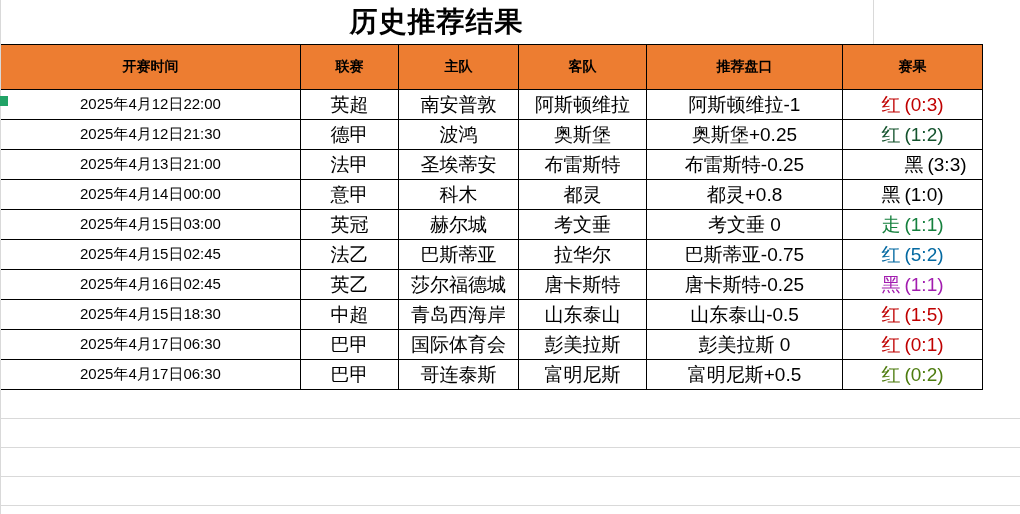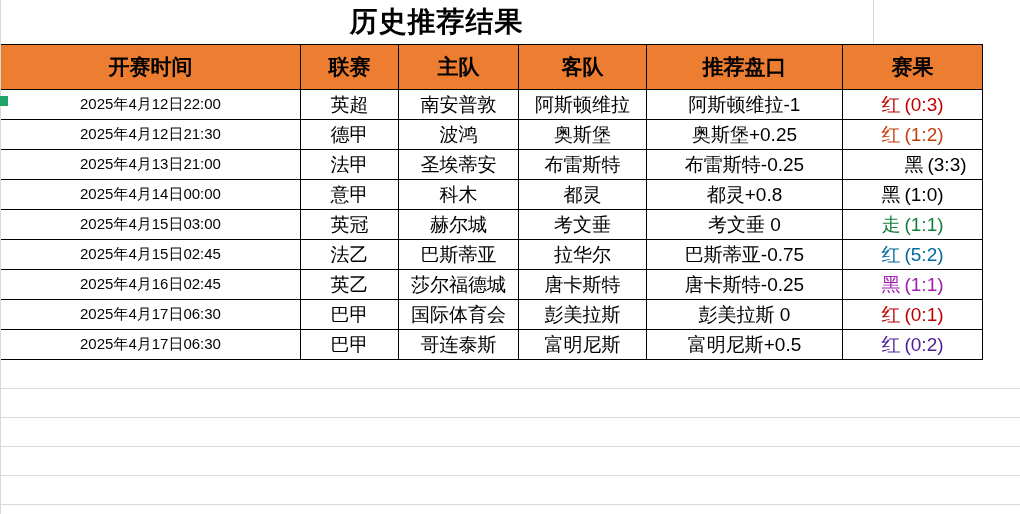"开赛时间" thead th { font-size: 21px -> 14px }
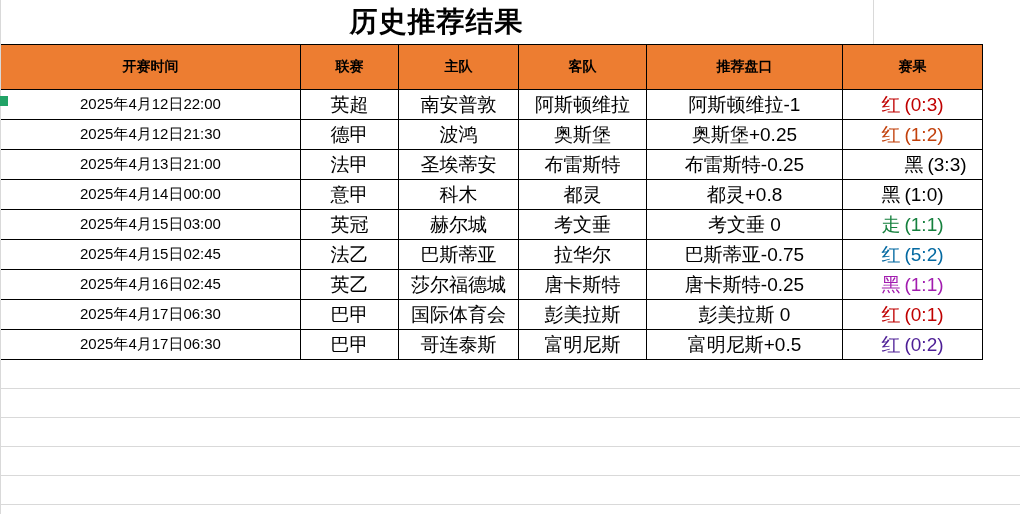"红 (1:2)" td.result { color: #c2410c -> #14532d }
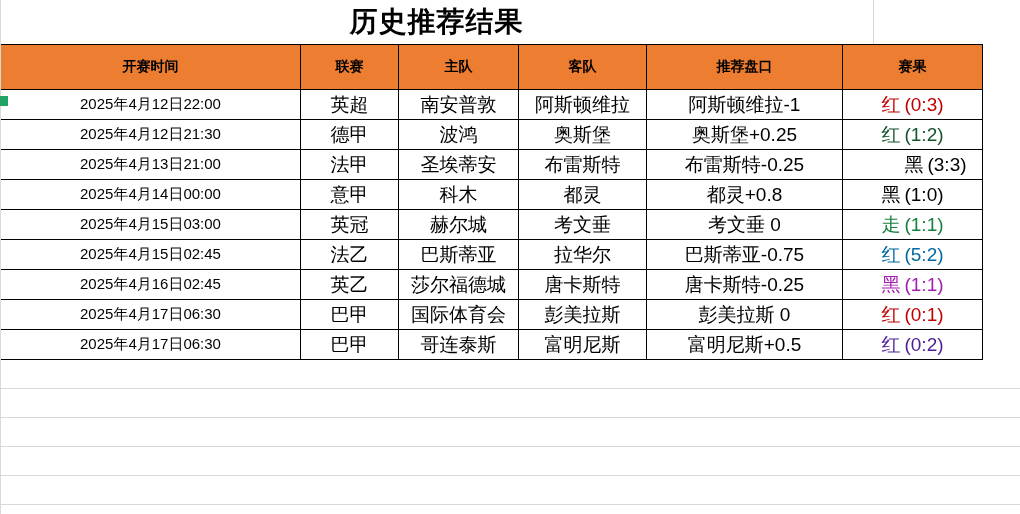"2025年4月15日18:30" tr { html: none -> <tr> <td>2025年4月15日18:30</td> <td>中超</td> <td>青岛西海岸</td> <td>山东泰山</td> <td>山东泰山-0.5</td> <td><span>红</span><span>(1:5)</span></td> <td></td> </tr> }
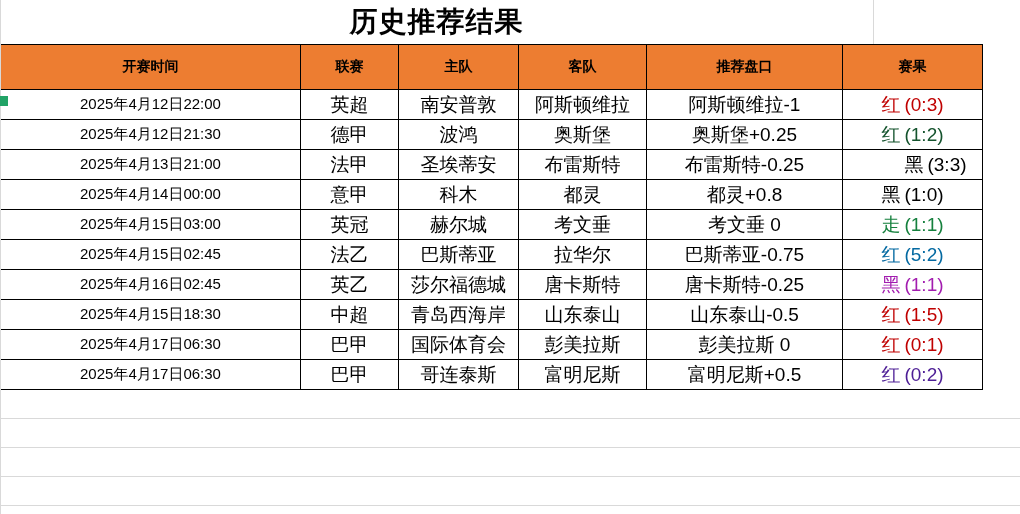"红 (0:2)" td.result { color: #4c1d95 -> #4d7c0f }
